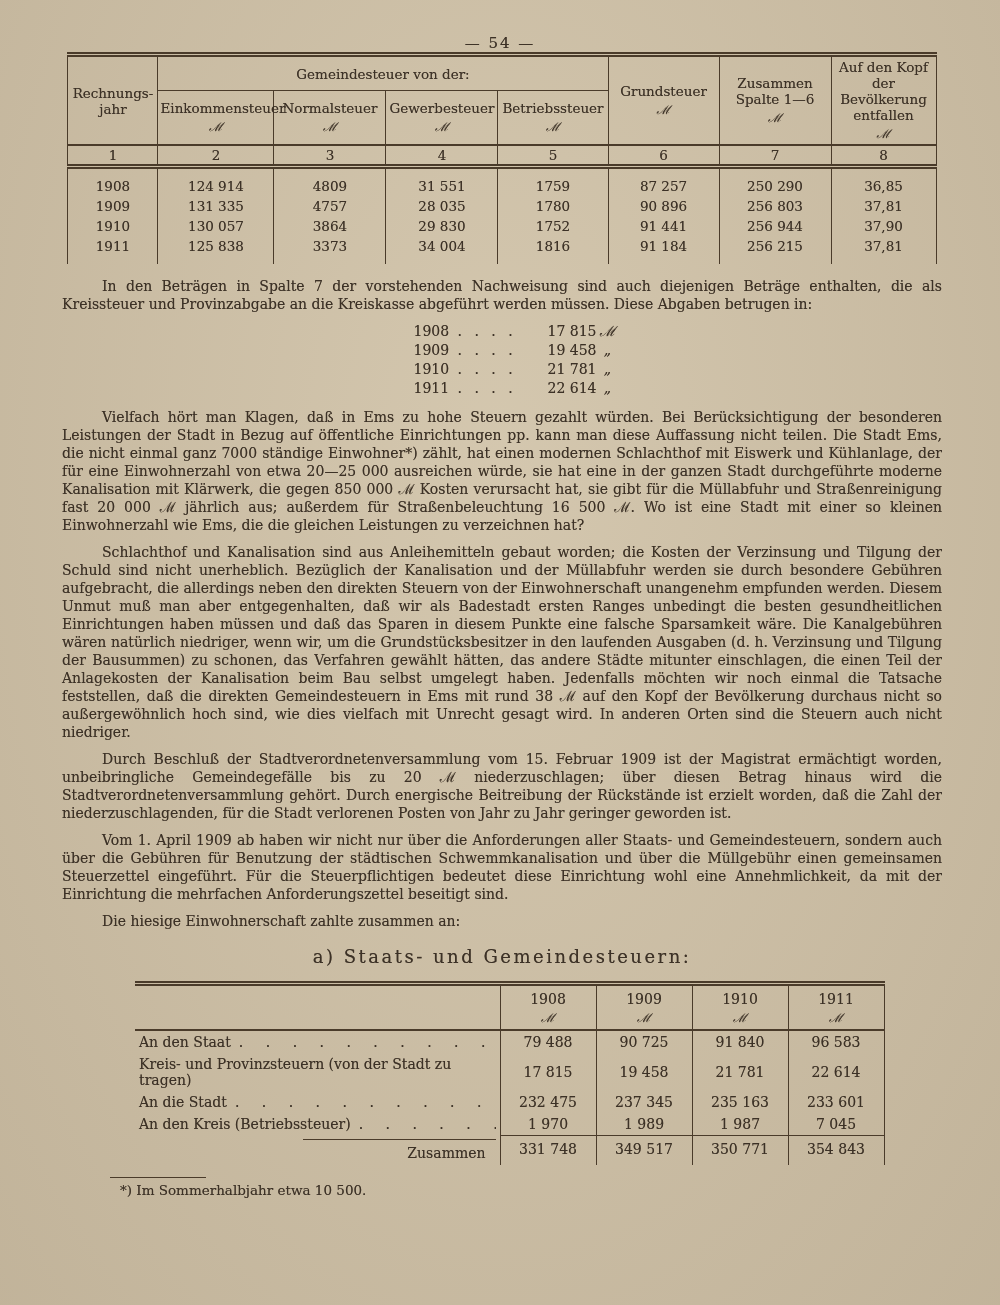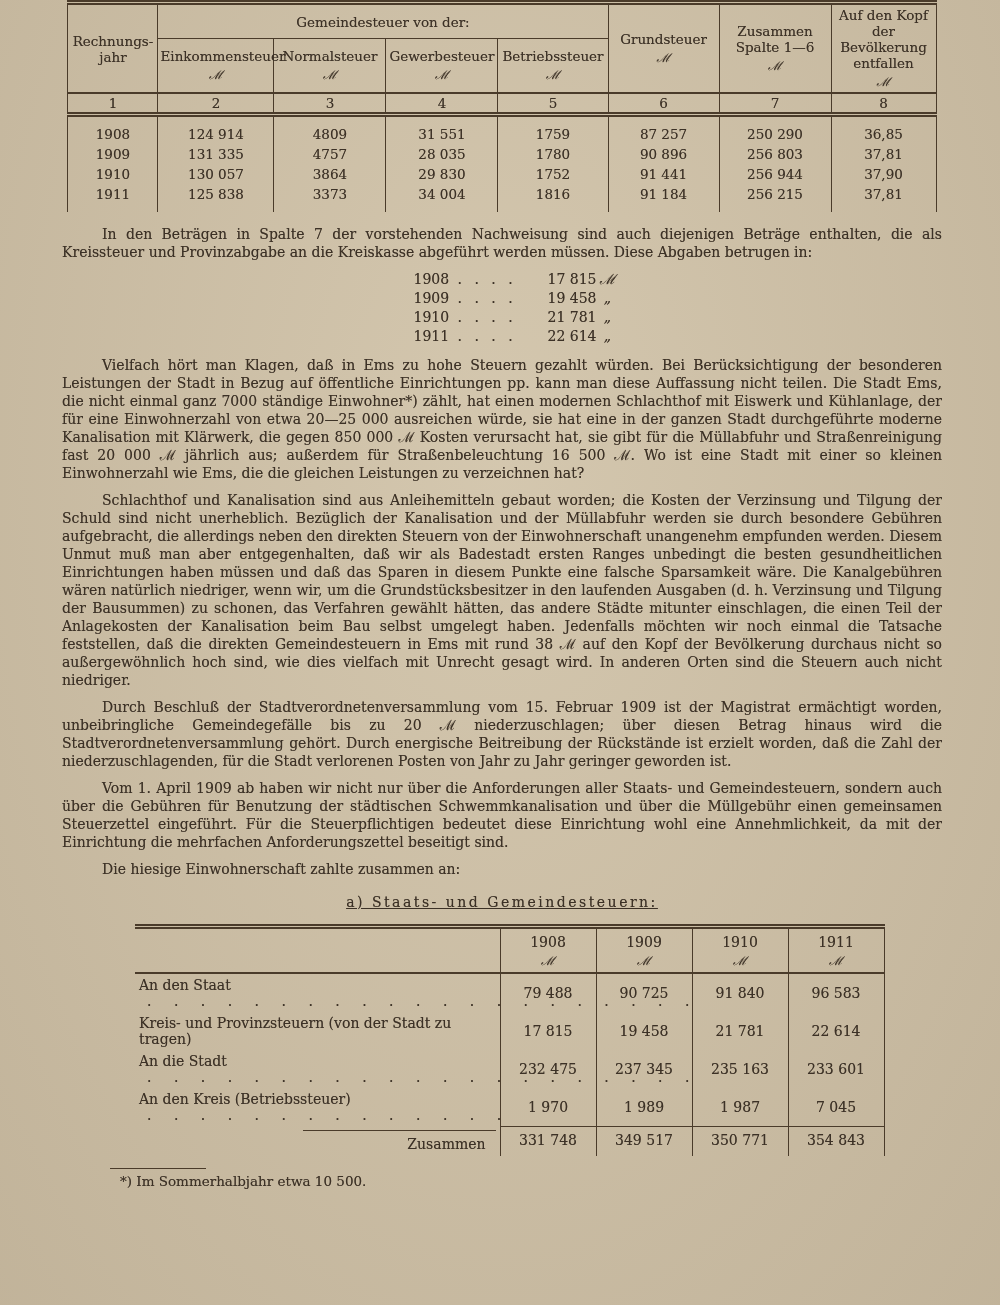"— 54 —" div.pageno { html: none -> <div>— 54 —</div> }
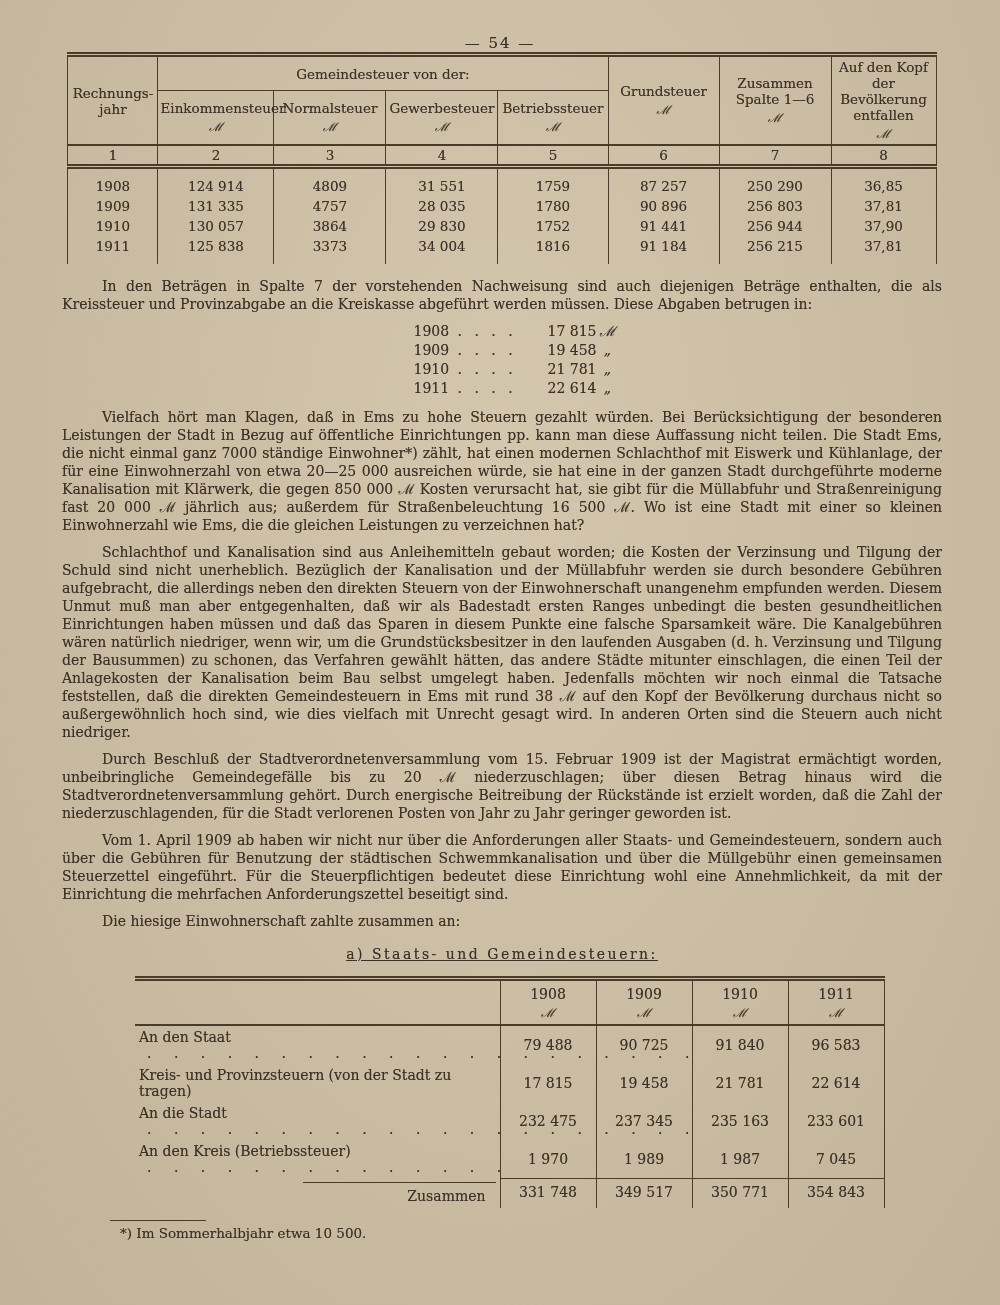"a) Staats- und Gemeindesteuern:" .secA { font-size: 14px -> 18px; text-decoration: underline -> none }
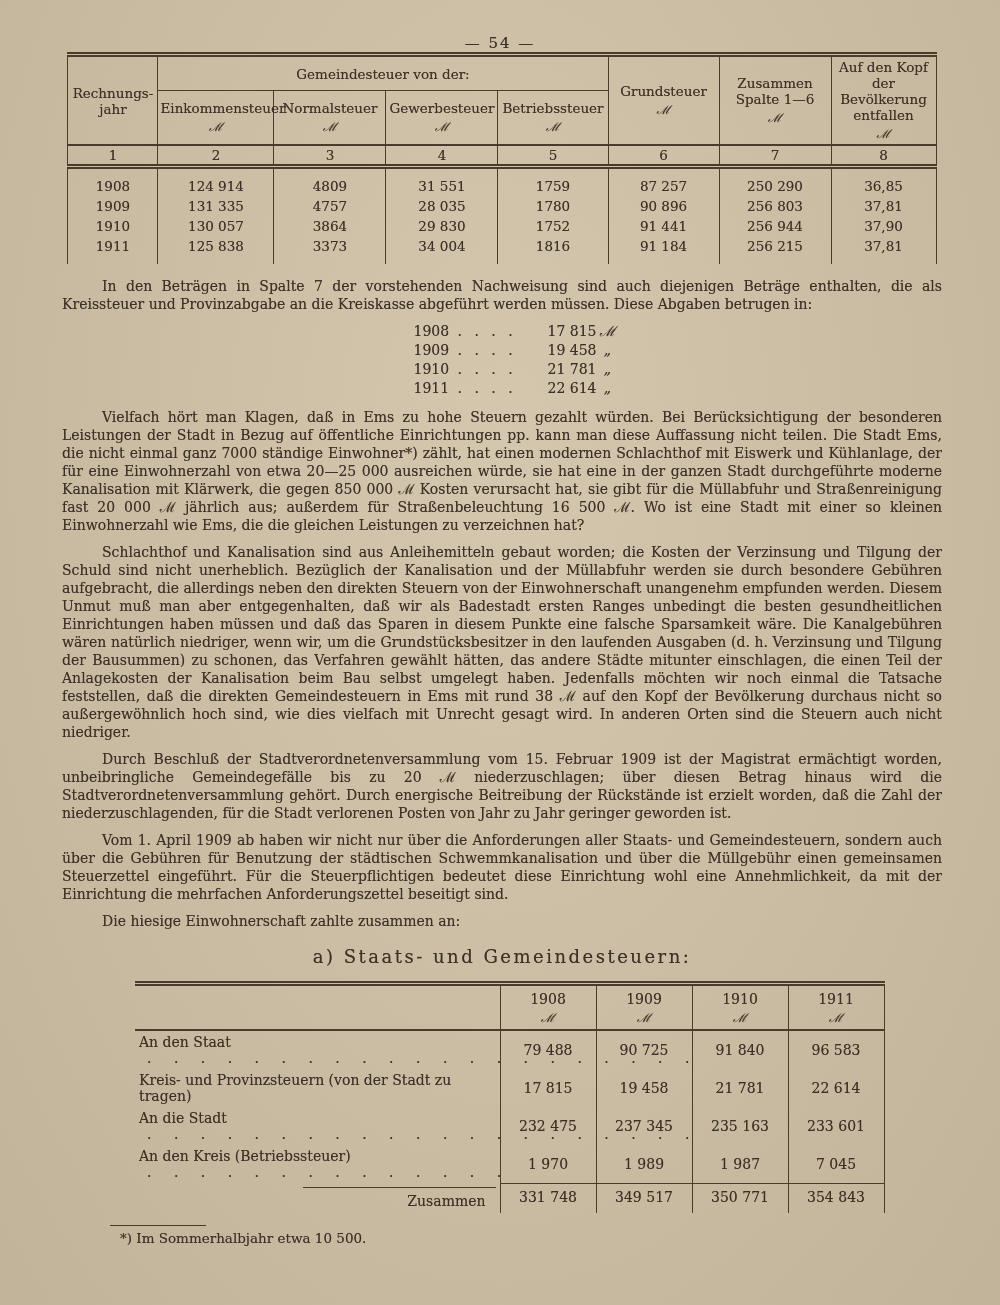"An den Staat" .t2 .lbl-flex { align-items: flex-start -> flex-end; flex-direction: column -> none }
